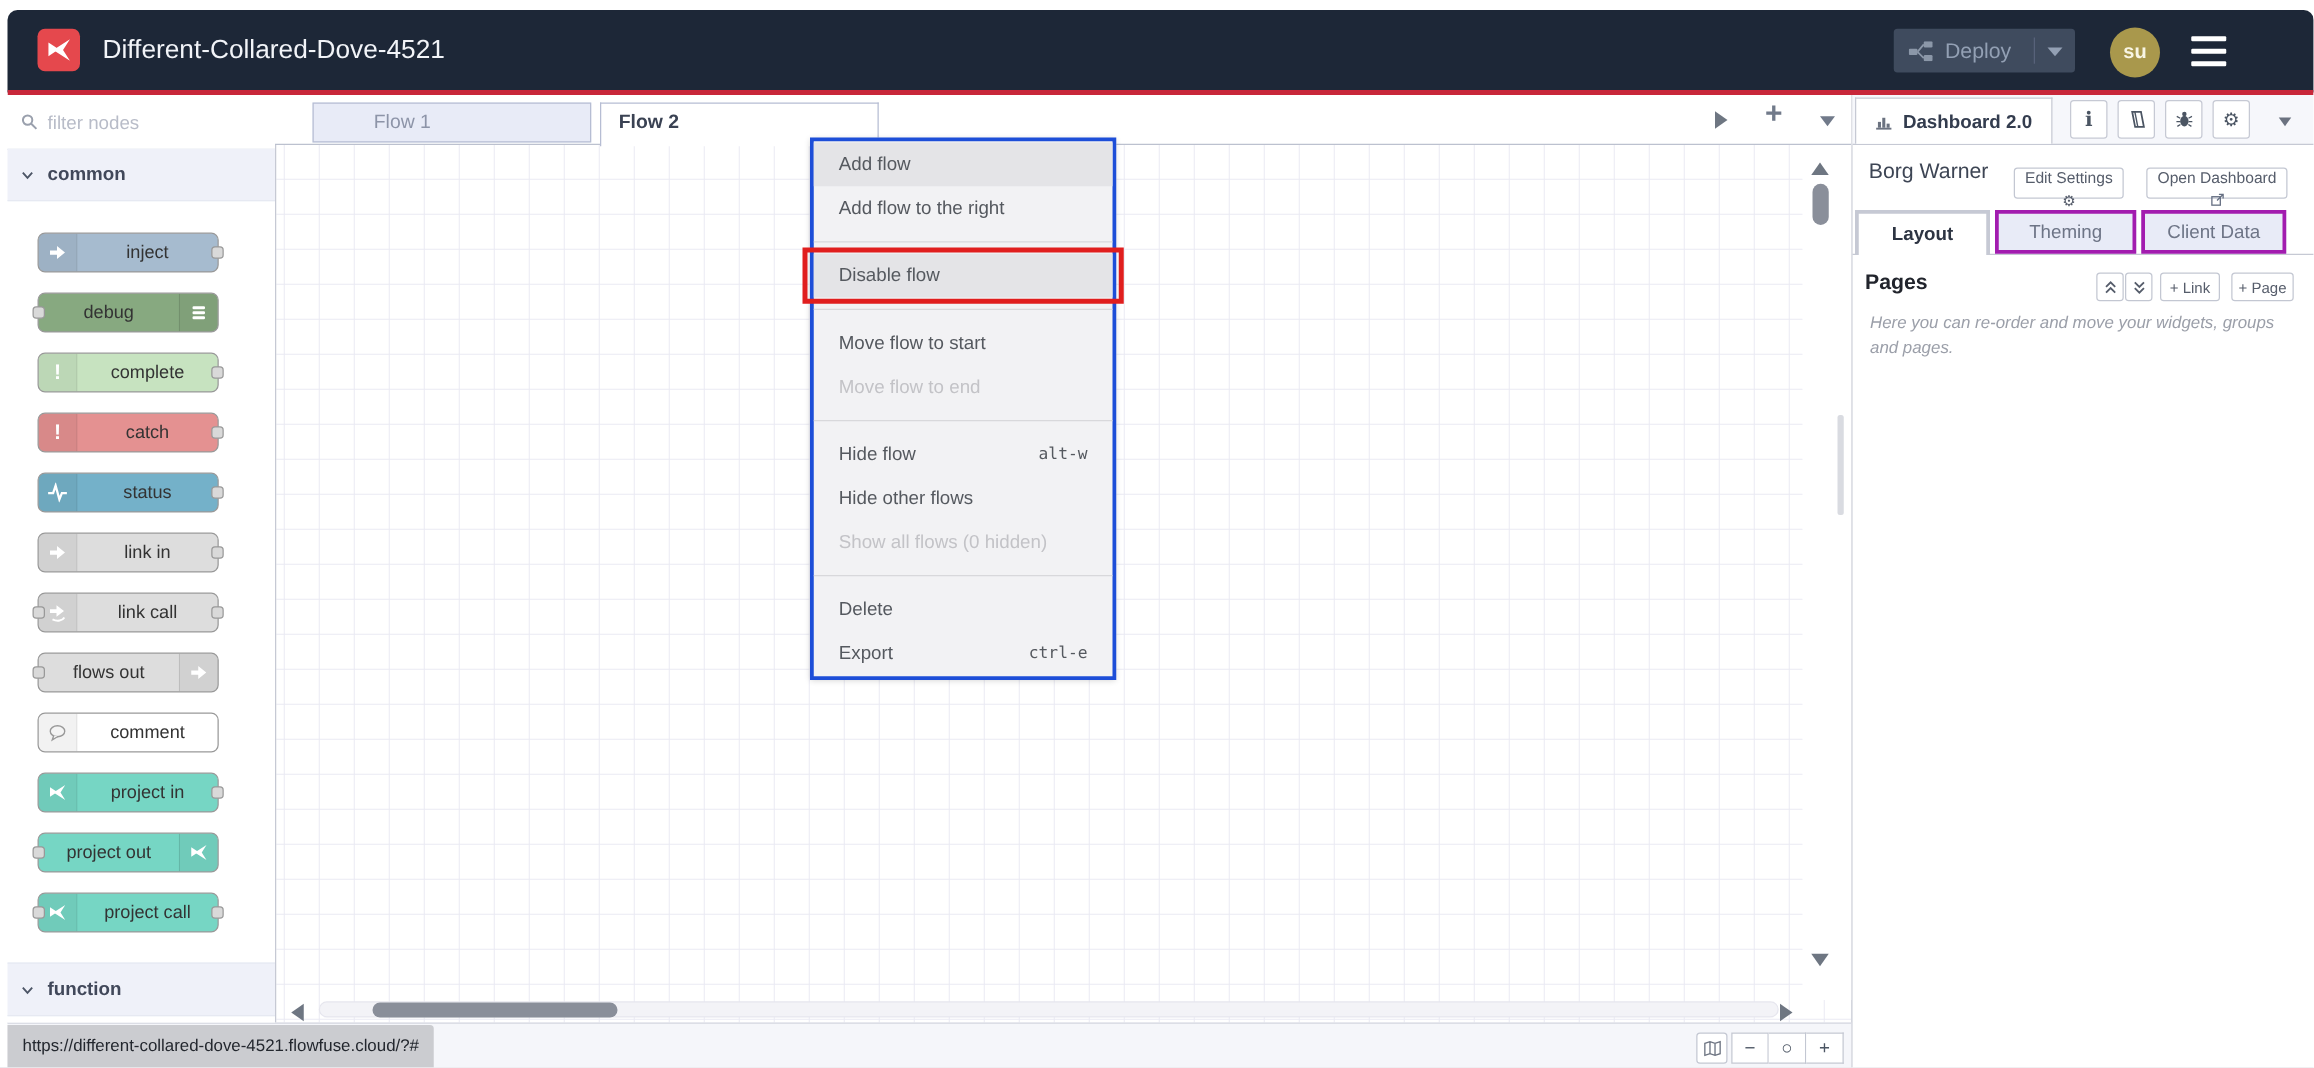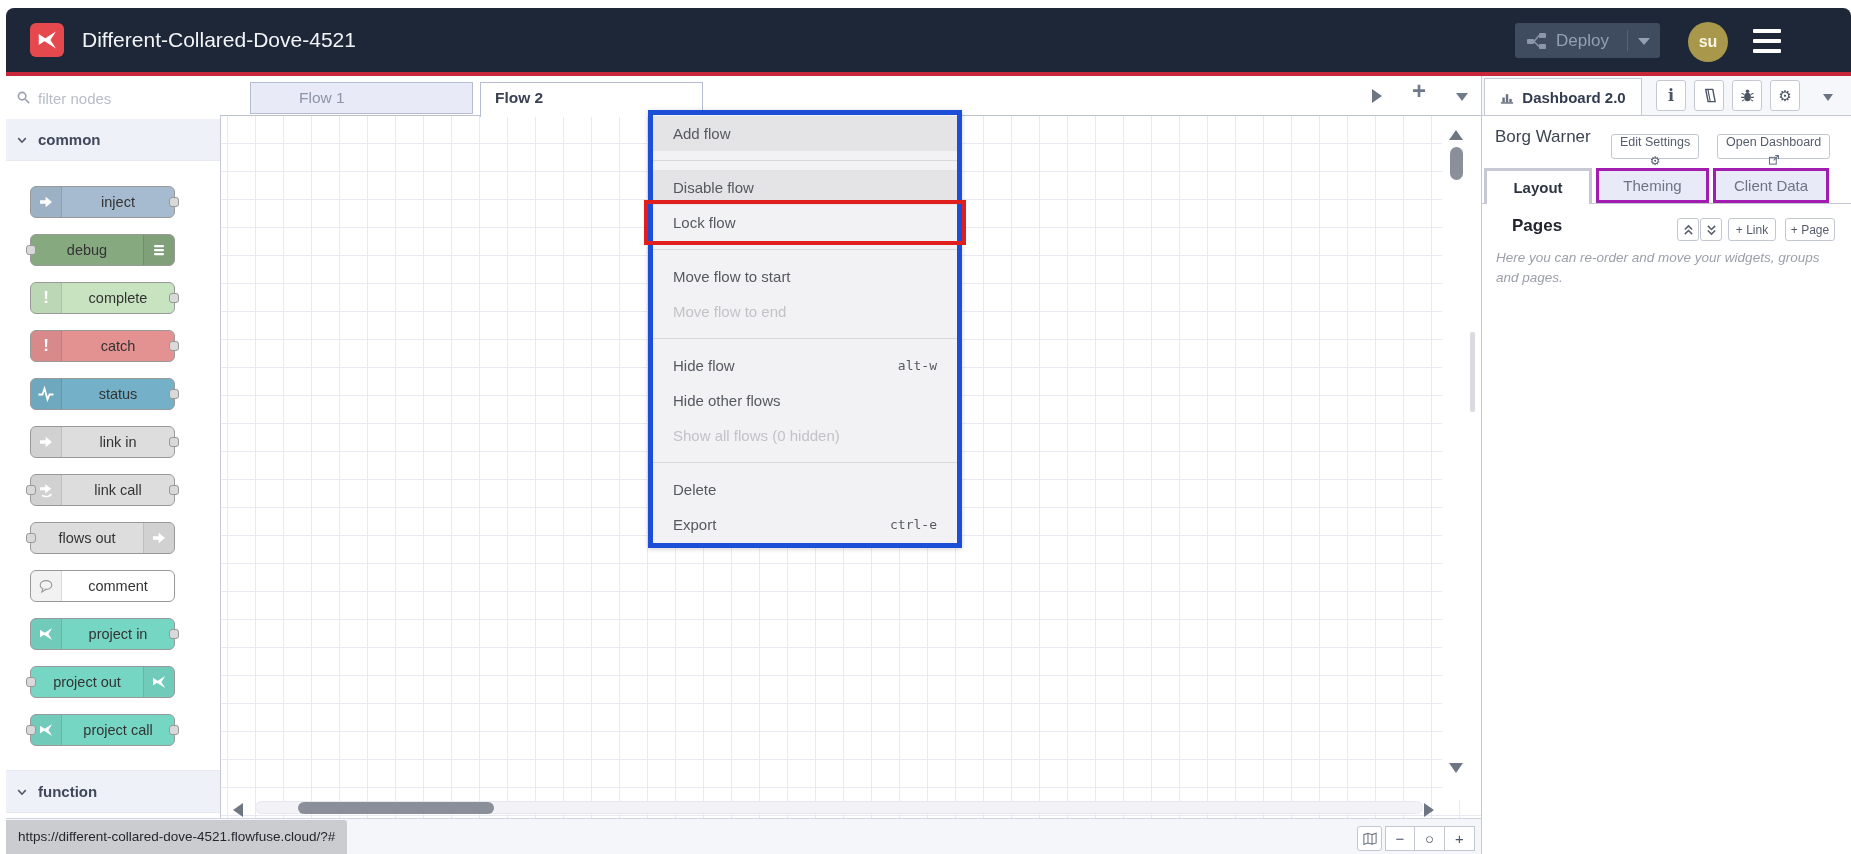"Add flow" #context-menu { border: 5px solid #1d4ed8 -> 3px solid #1d4ed8; width: 314px -> 245px }
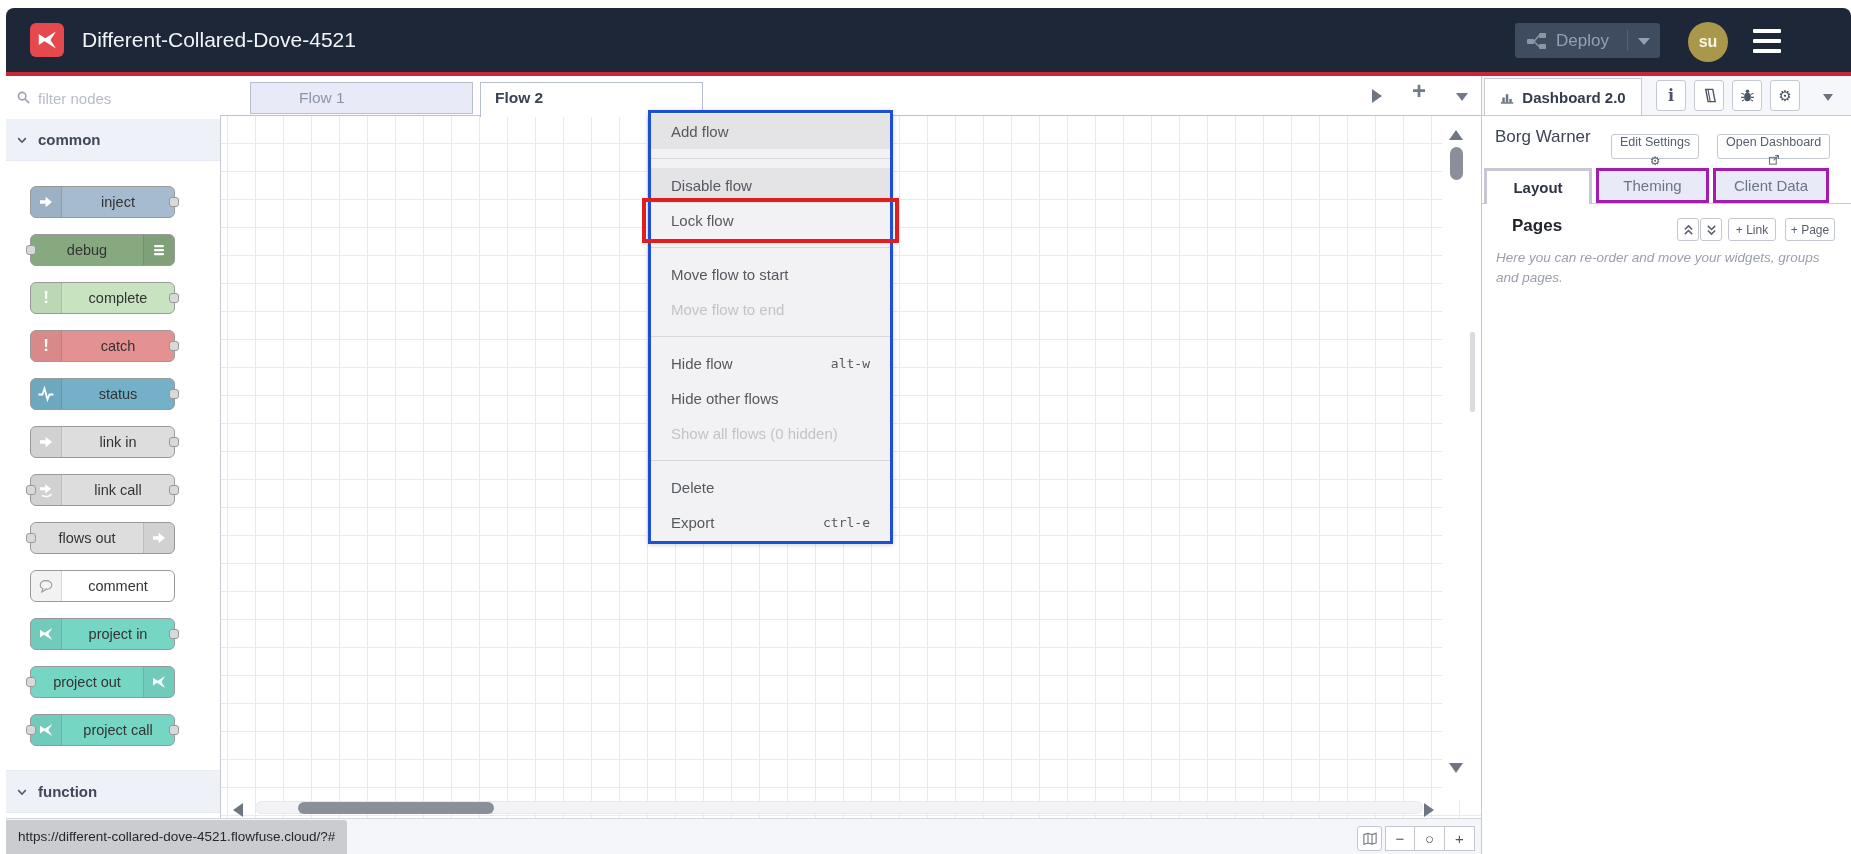"Add flow to the right" div.menu-item { html: none -> <div> <span>Add flow to the right</span> </div> }
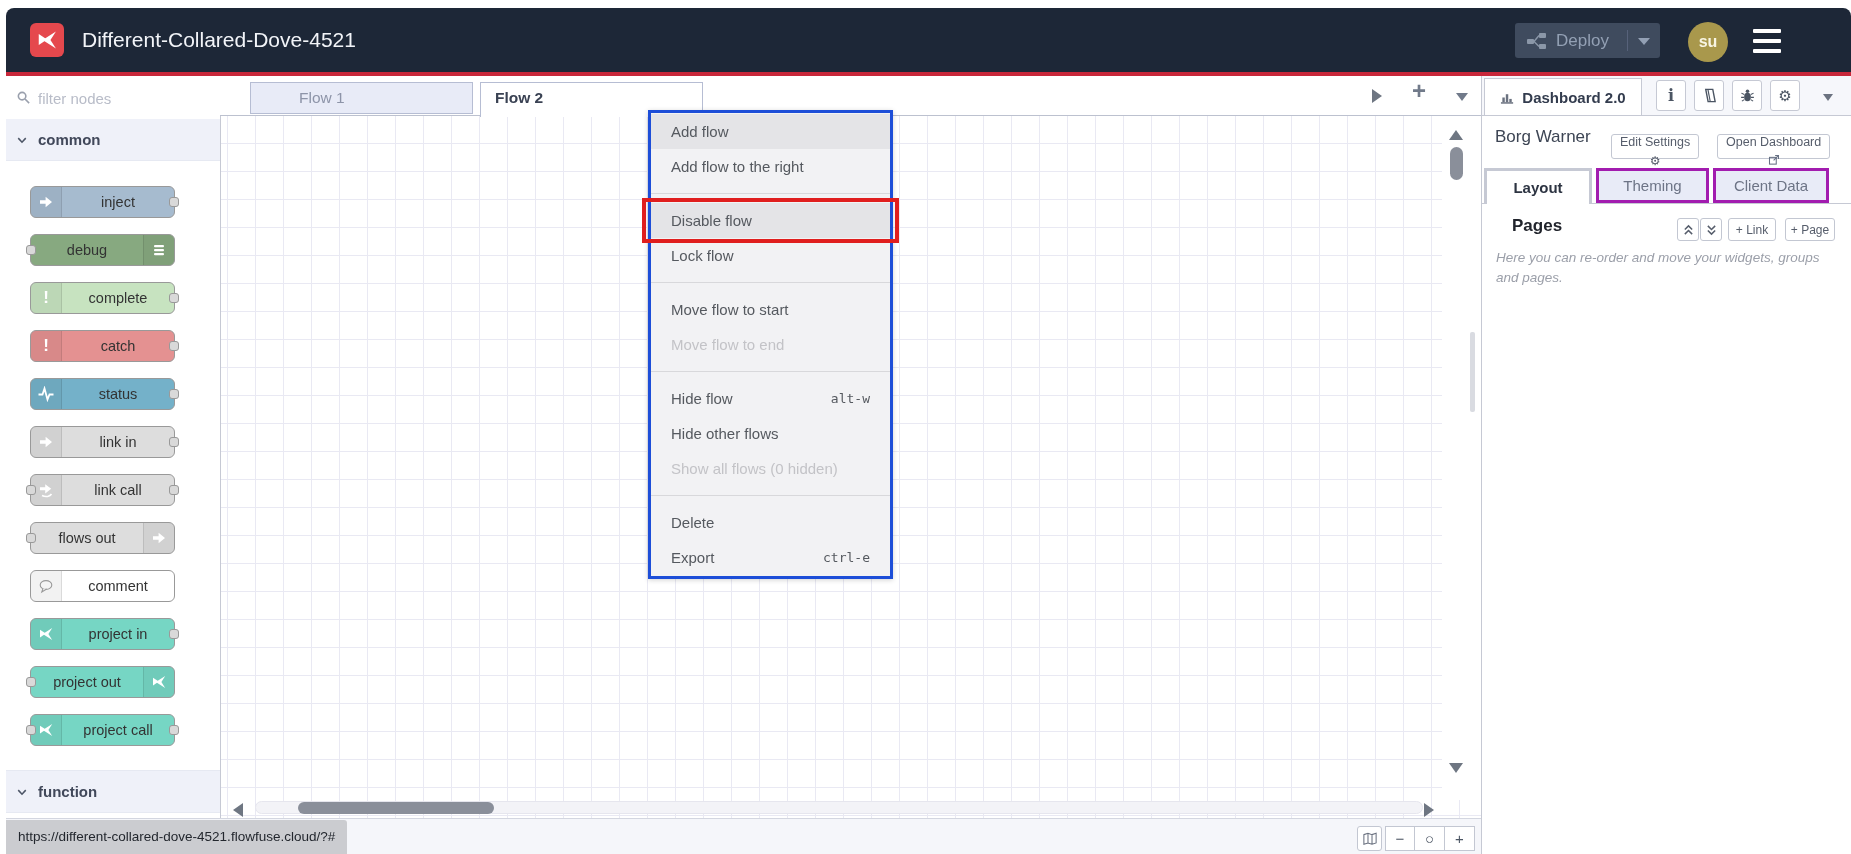"Pages" #pages-title { left: 30px -> 10px }
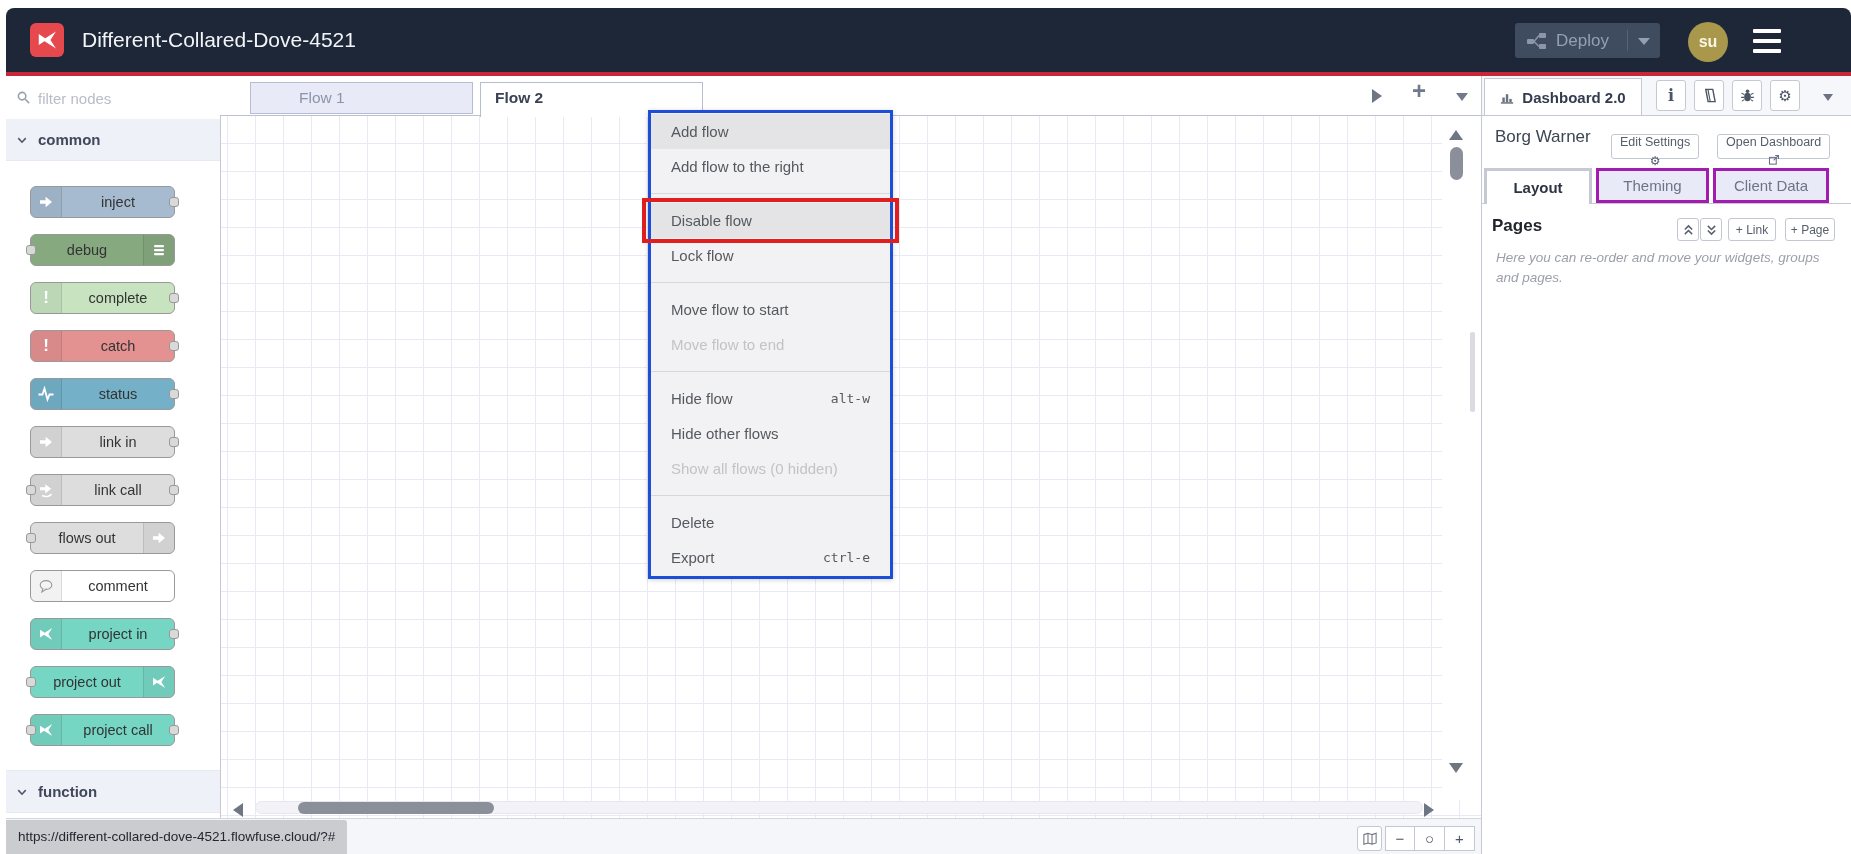"Lock flow" div.menu-item { html: <div> <span>Lock flow</span> </div> -> none }
